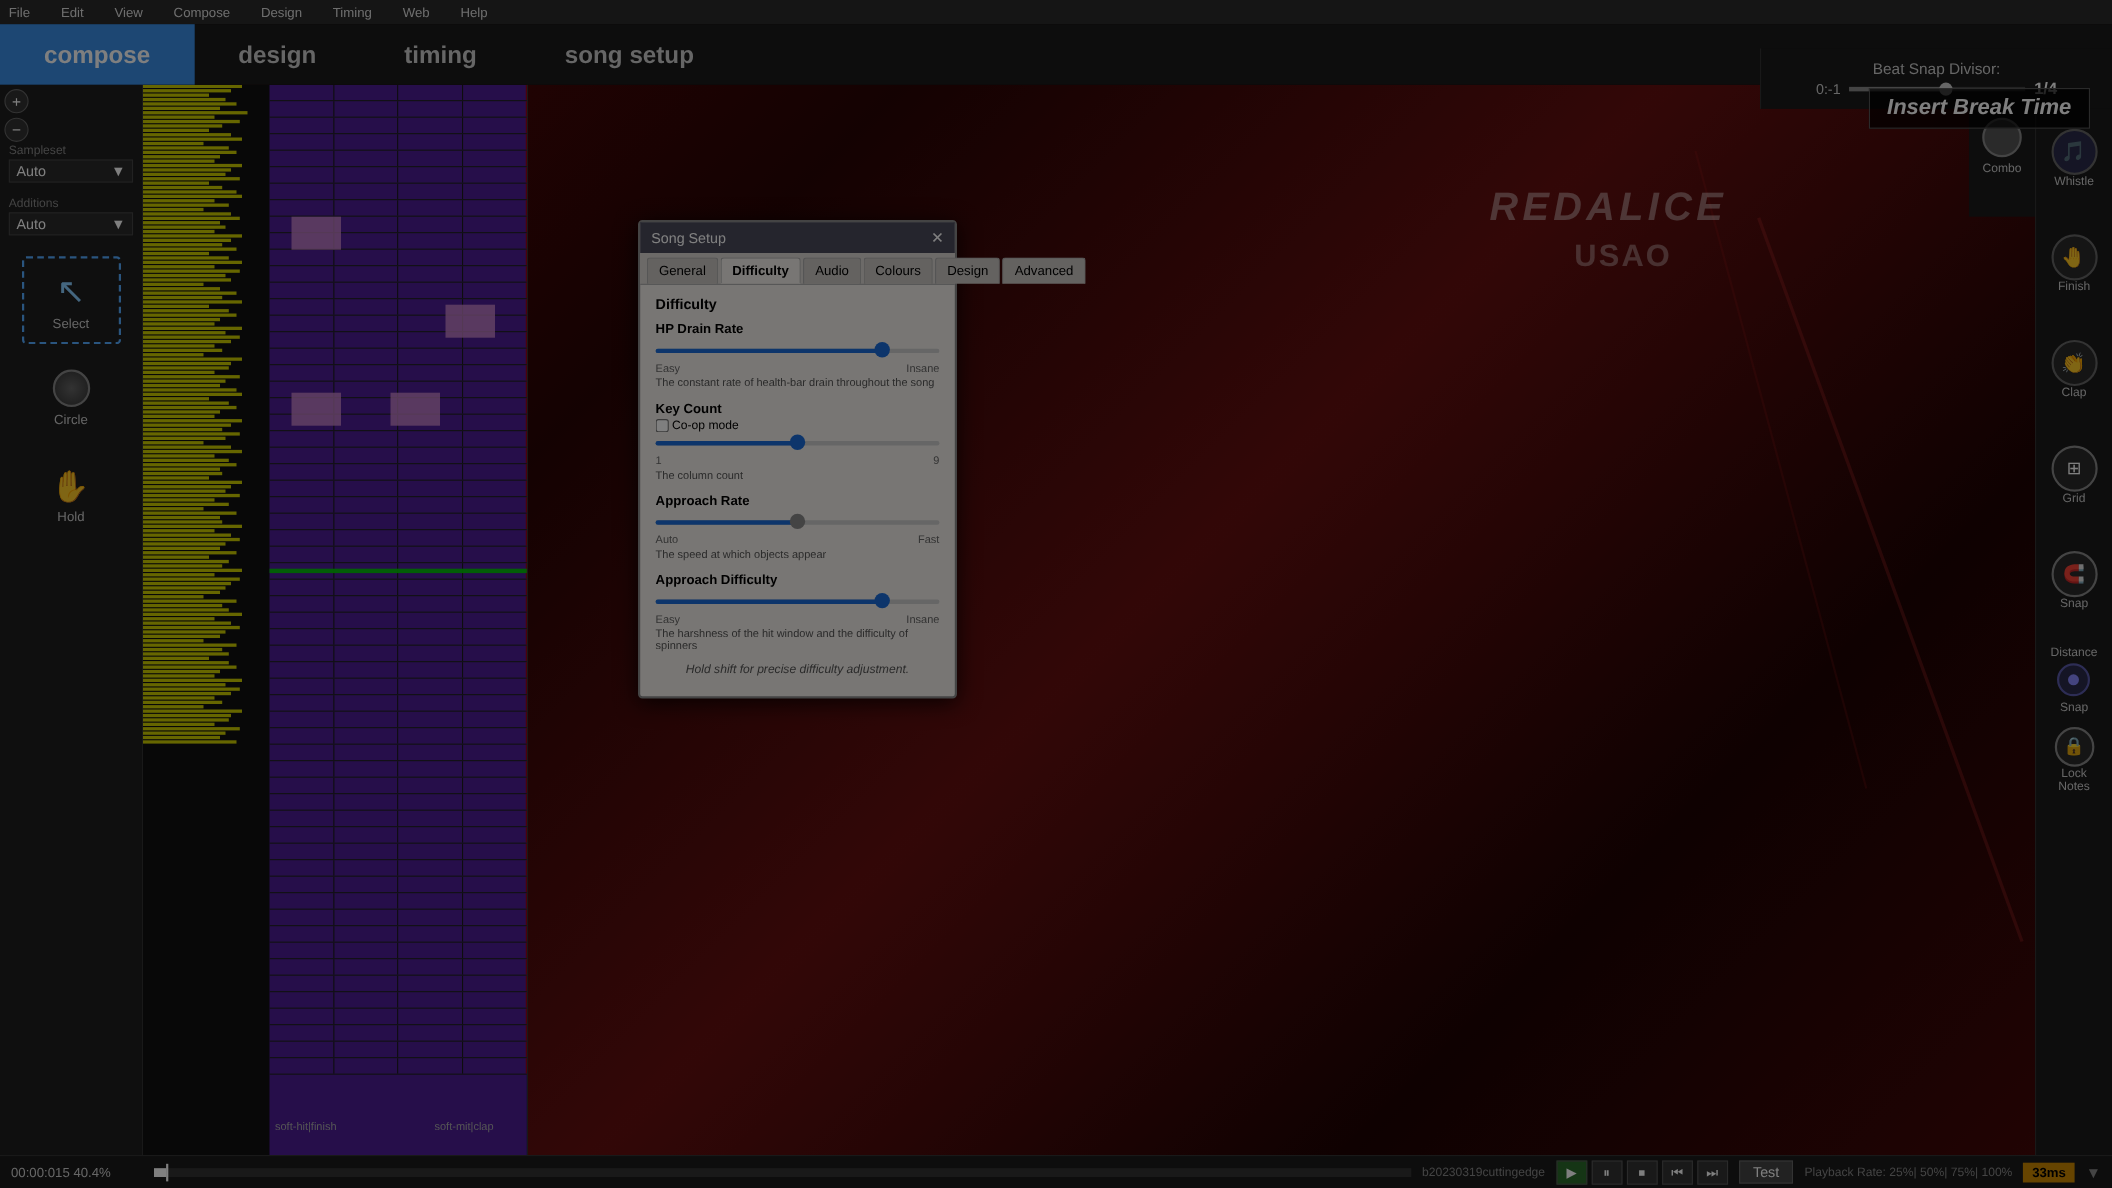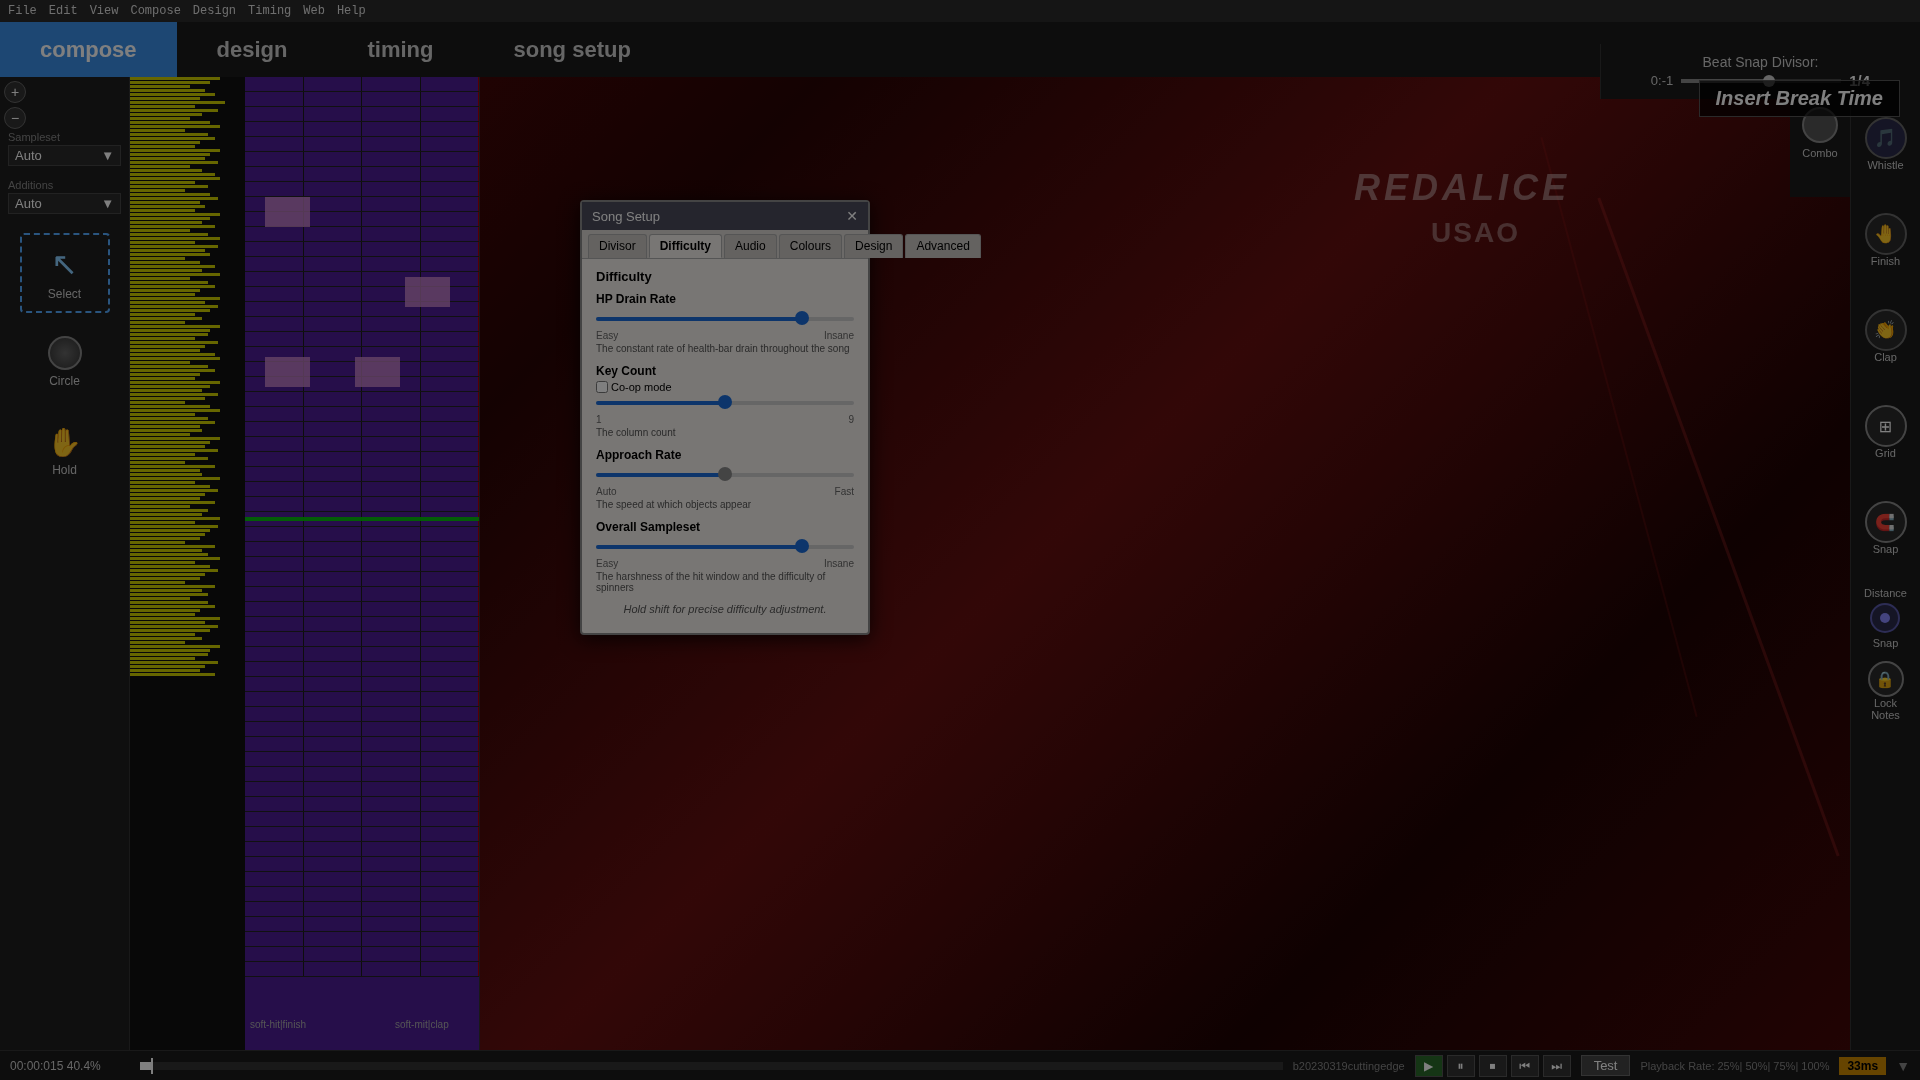"File" #menu-bar { font-family: Liberation Mono, monospace -> none; gap: 12px -> 28px }
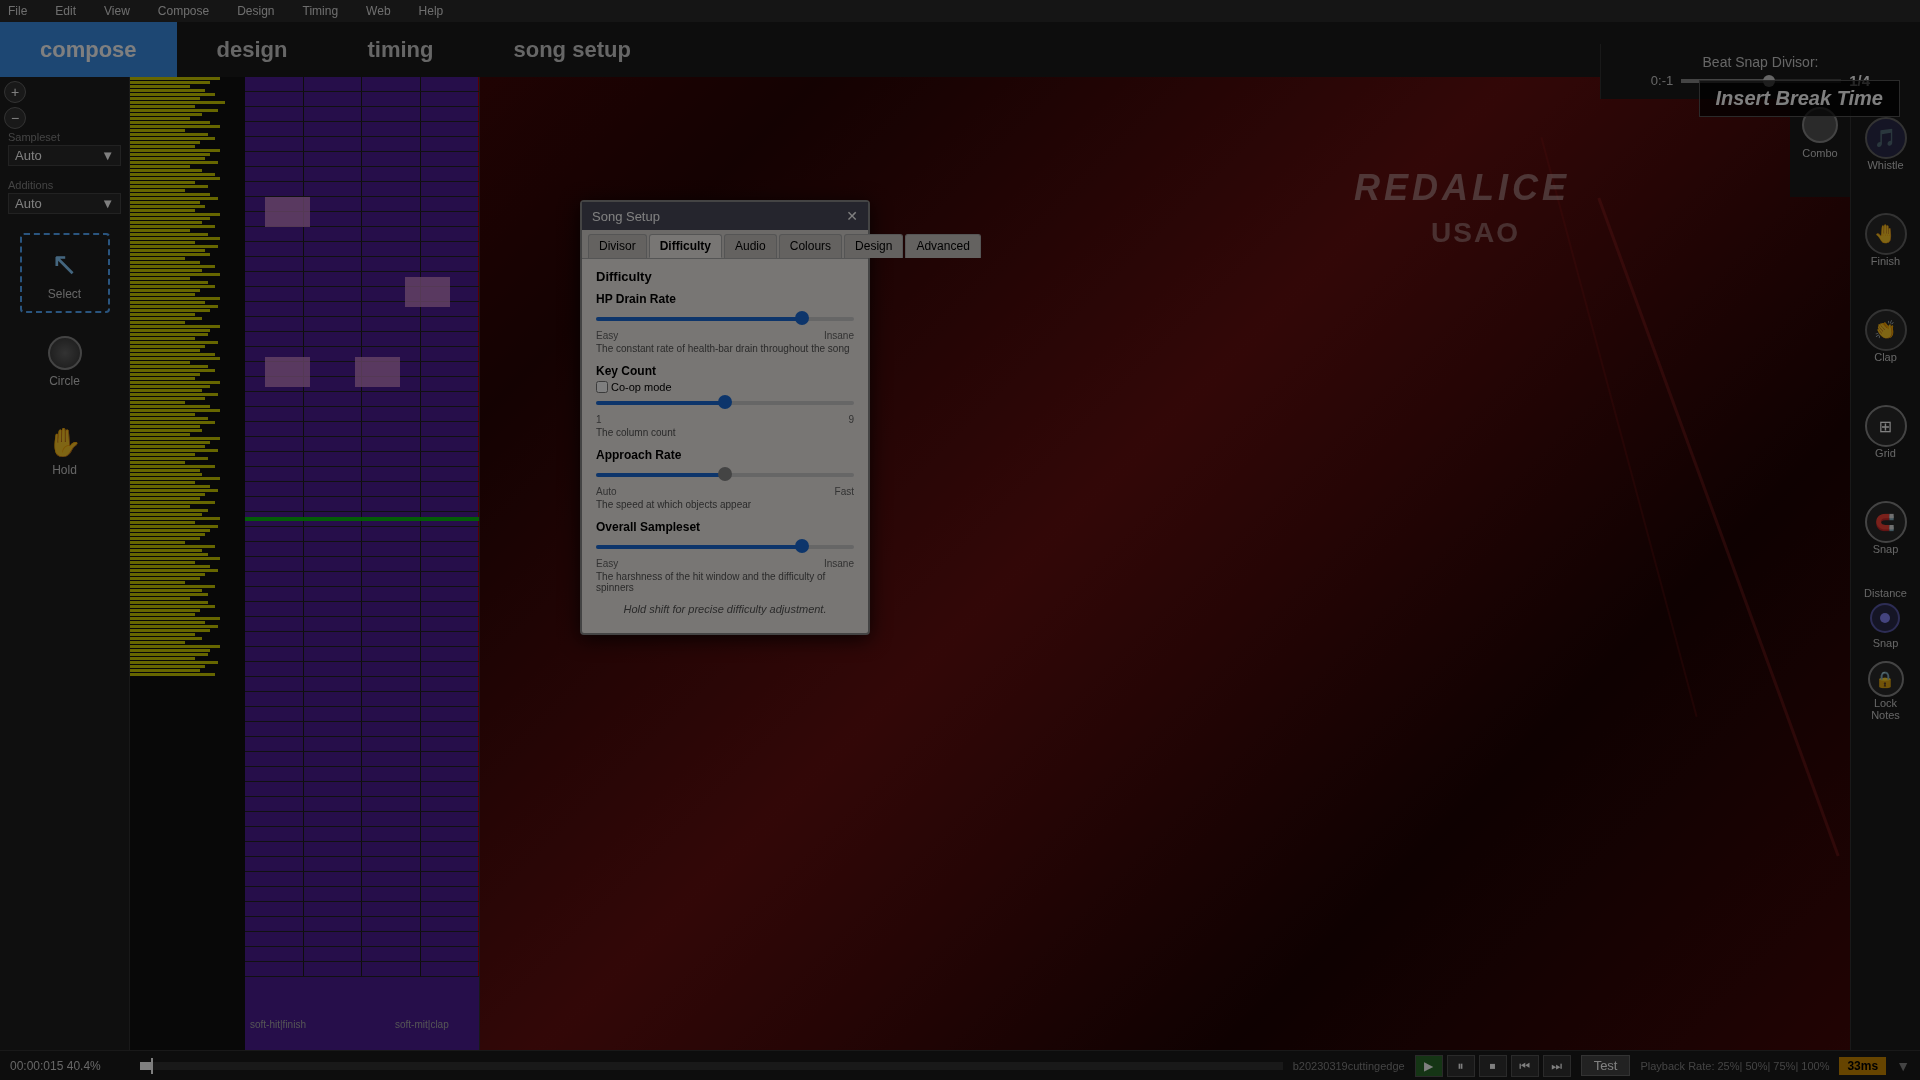"Divisor" div.dialog-tab { text: Divisor -> General }
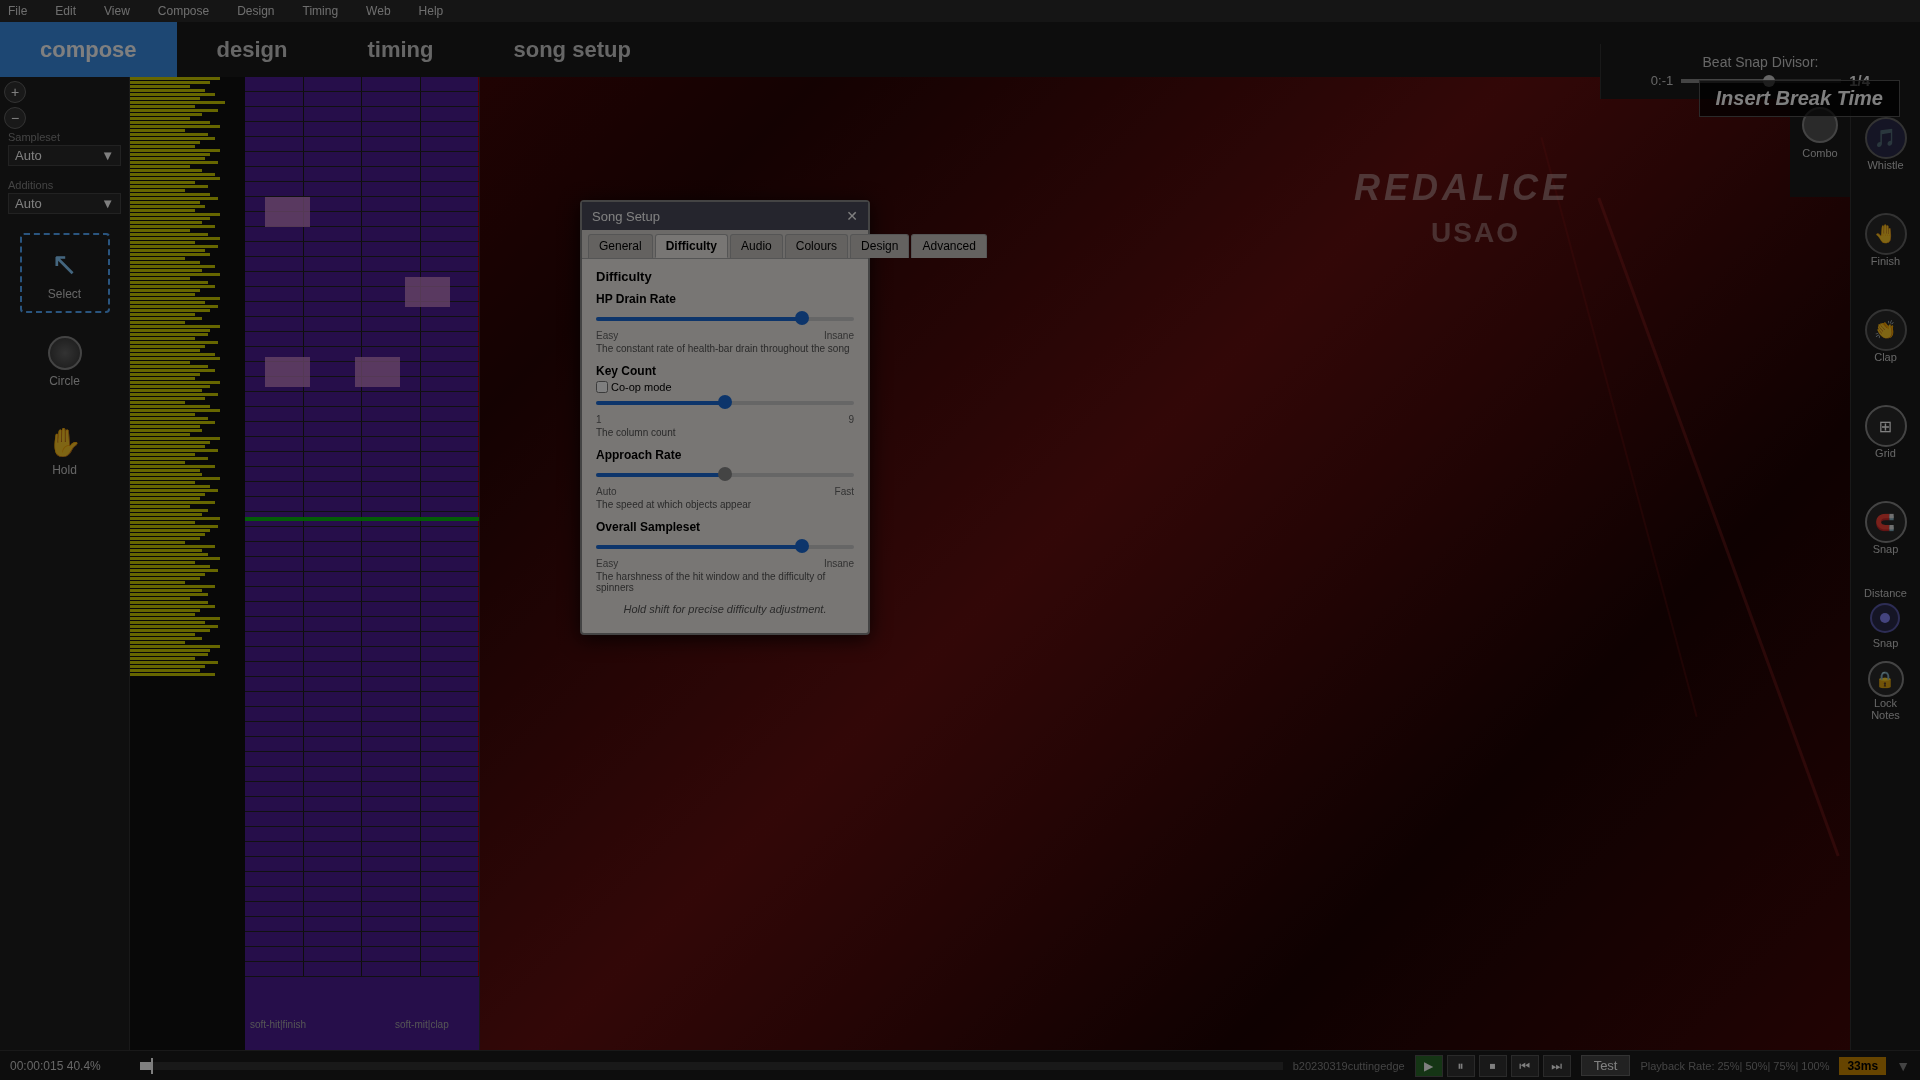"Overall Sampleset" div.setting-name { text: Overall Sampleset -> Approach Difficulty }
